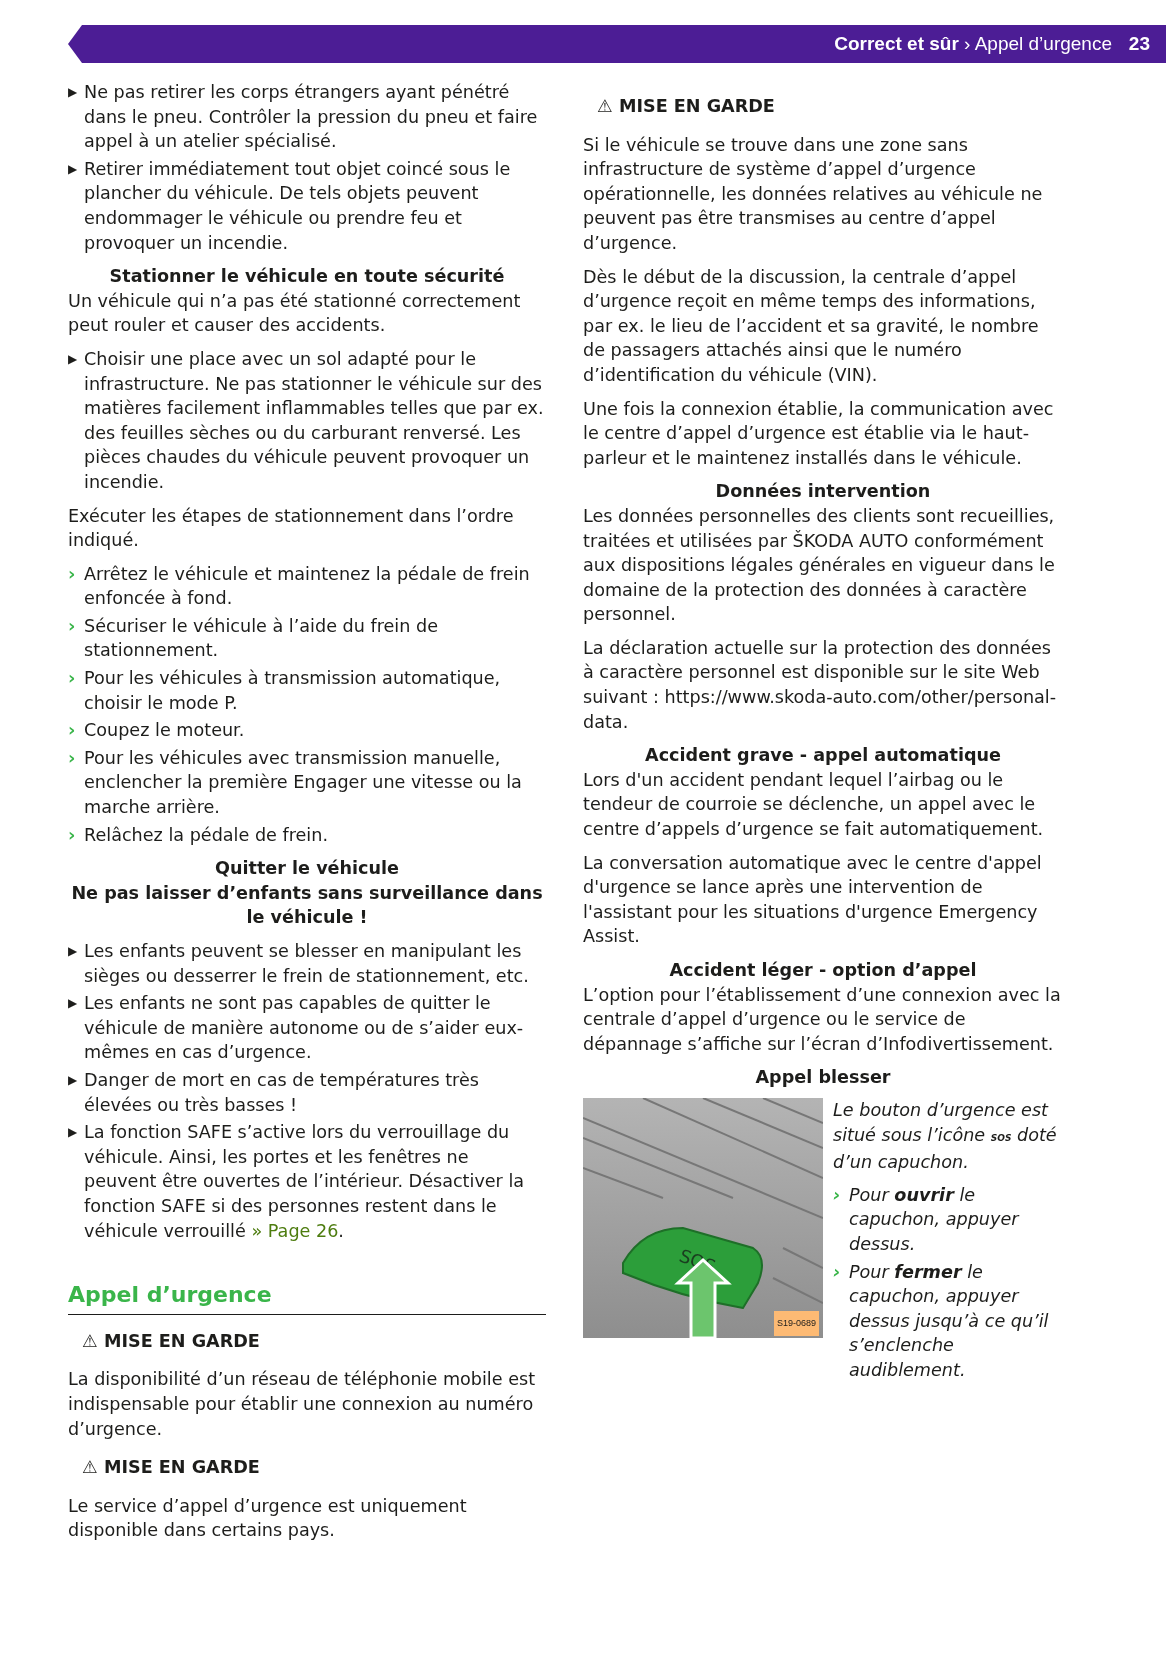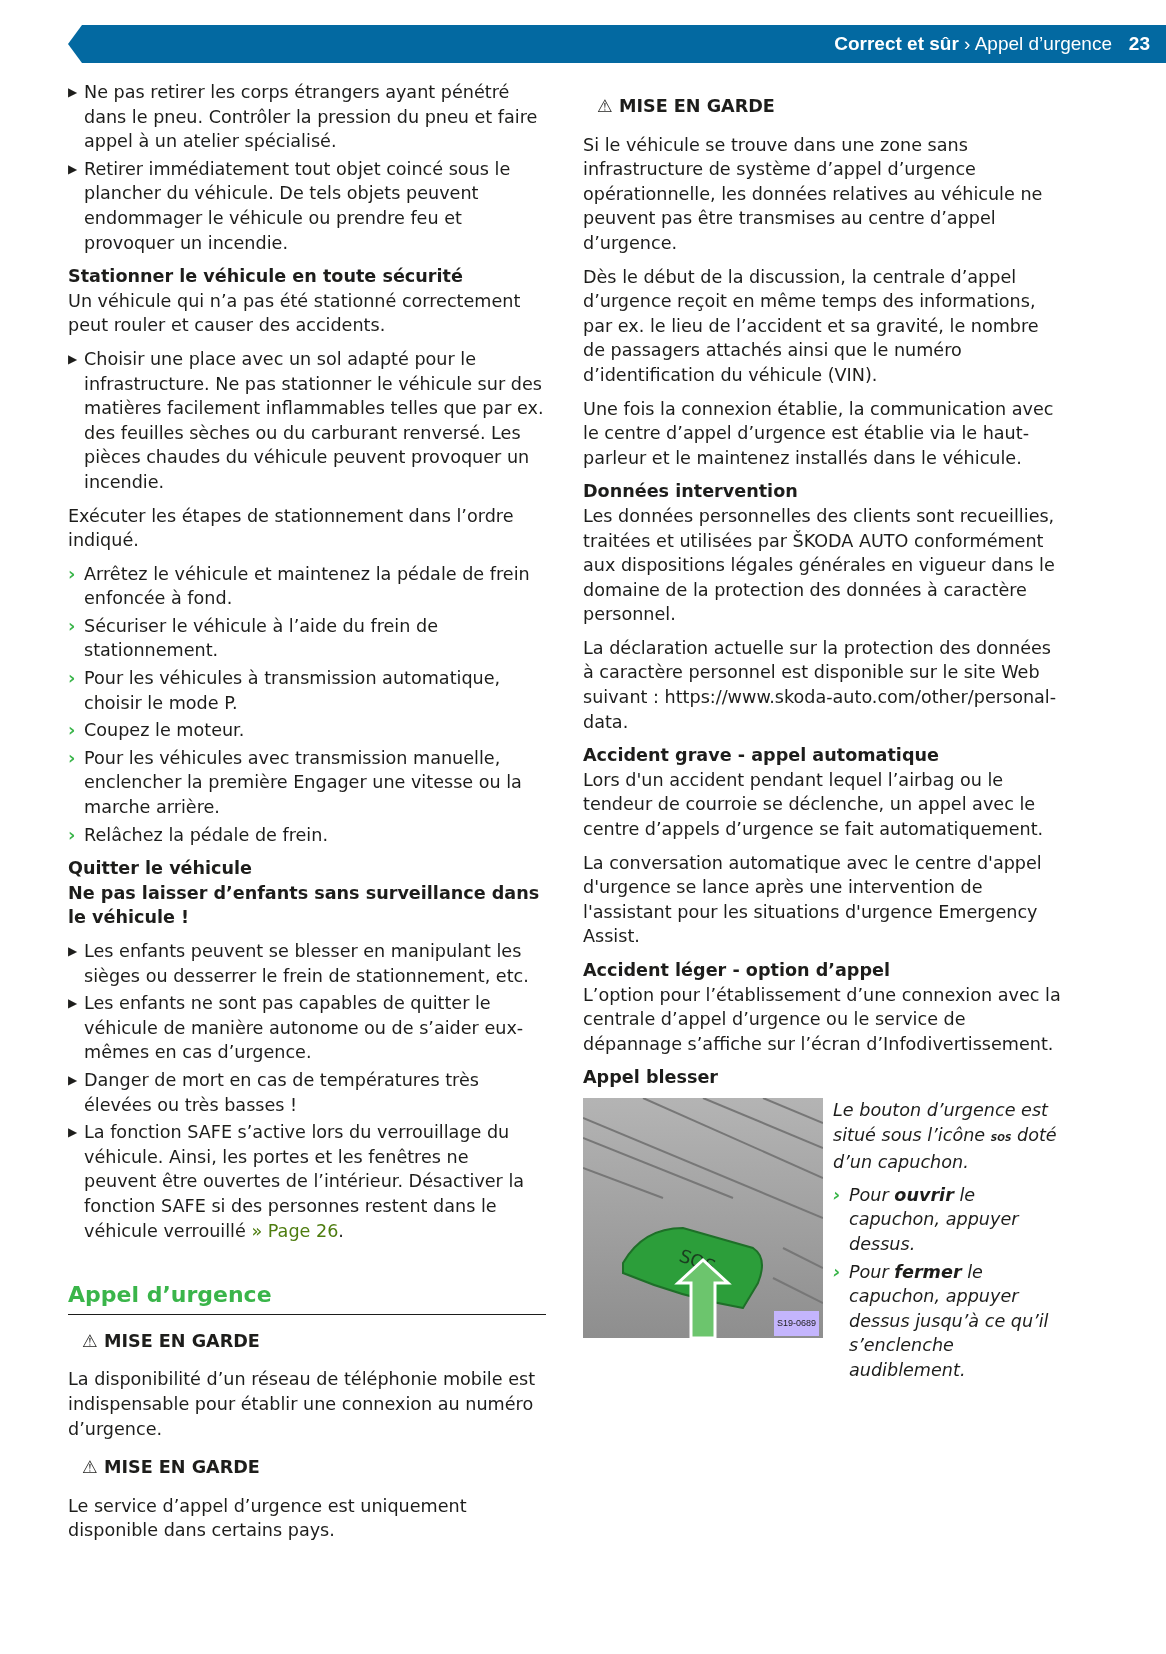"Correct et sûr › Appel" .header { background: #0369a1 -> #4c1d95 }
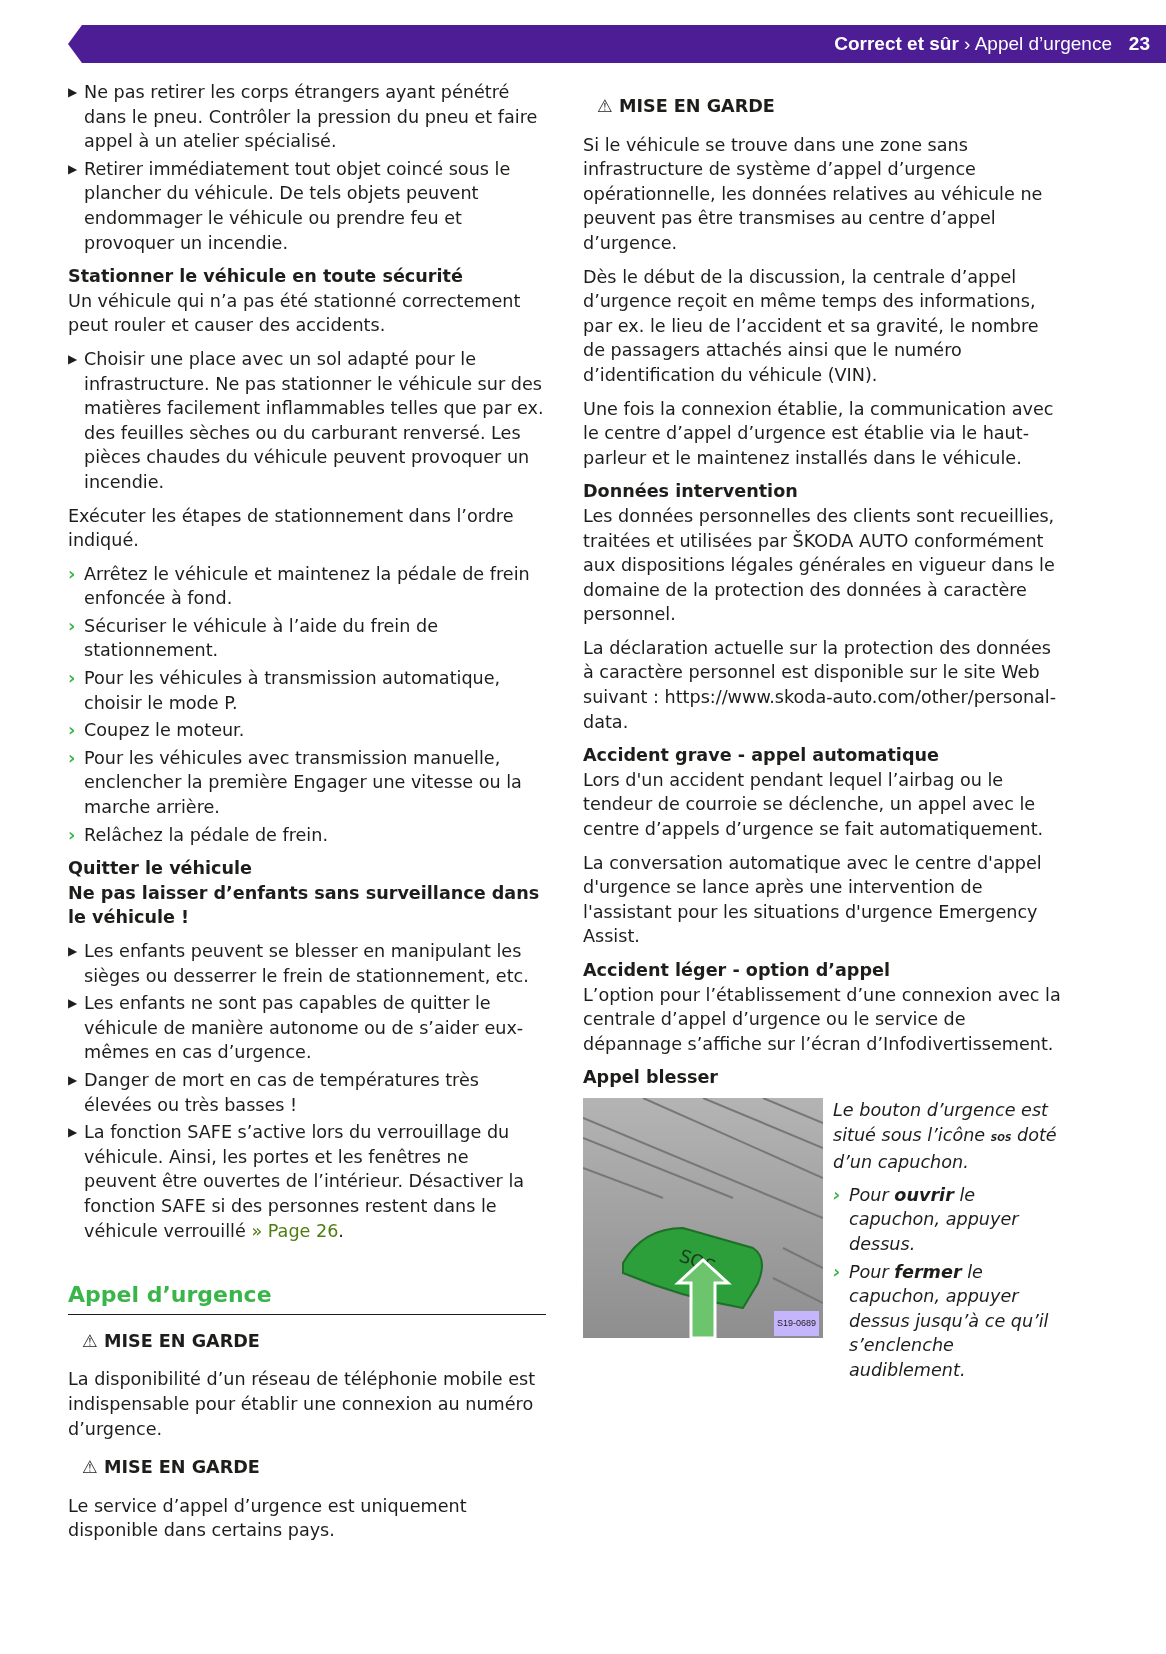"Stationner le véhicule en toute" .bold-h { text-align: none -> center }
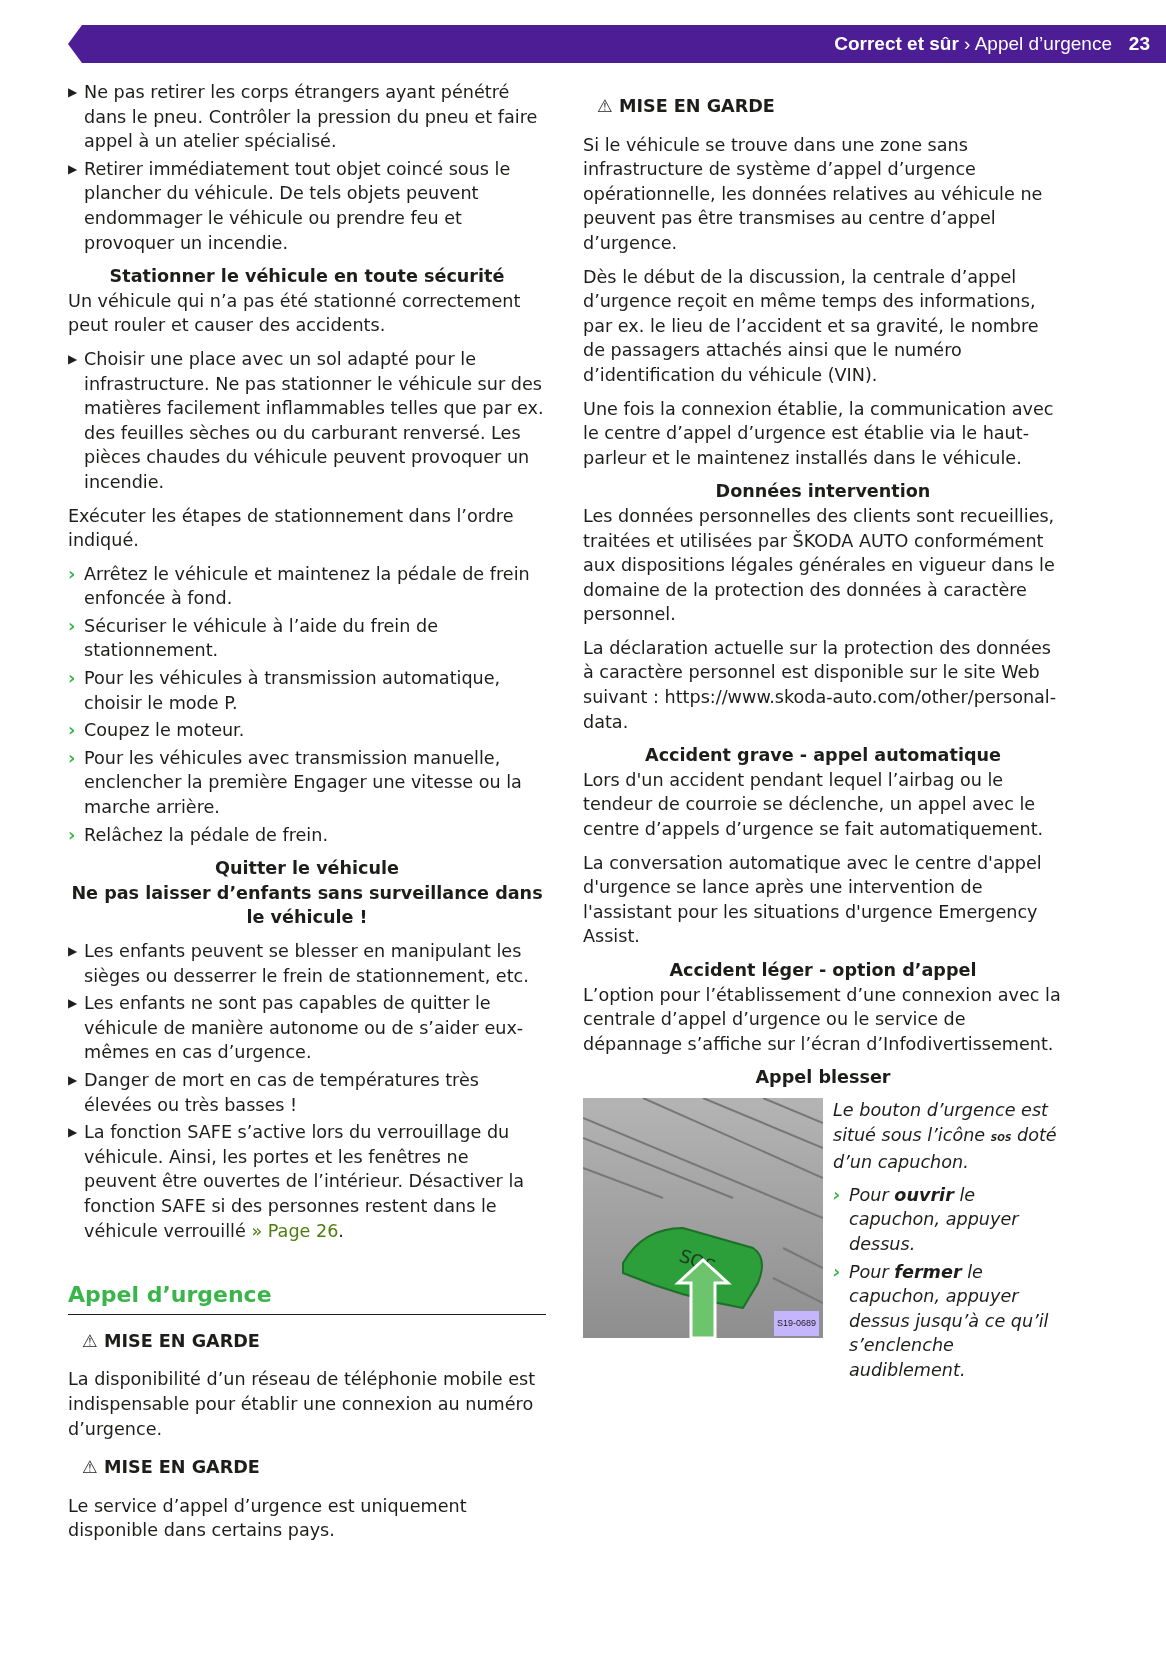"S19-0689" .fig-caption { background: #c4b5fd -> #fdba74 }
